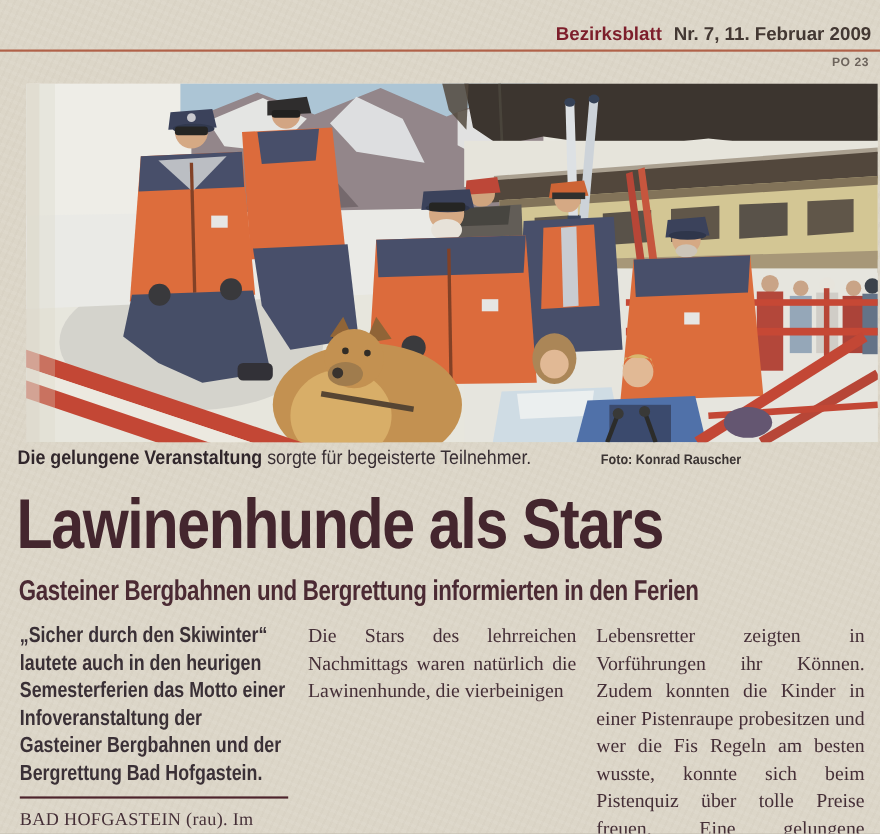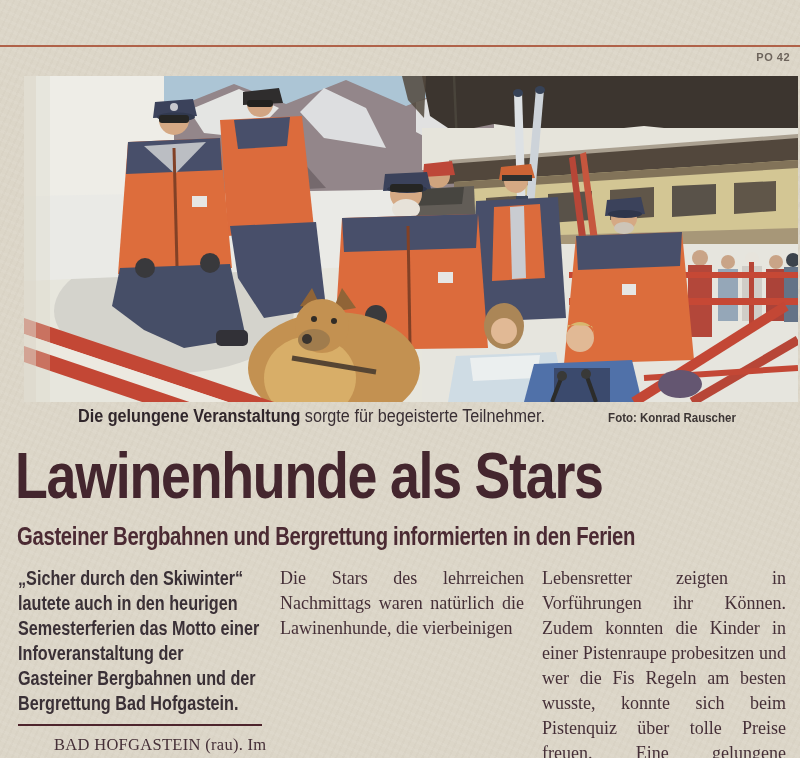"Bezirksblatt Nr. 7, 11. Februar" div.masthead { html: none -> <div> <span>Bezirksblatt</span> <span>Nr. 7, 11. Februar 2009</span> </div> }
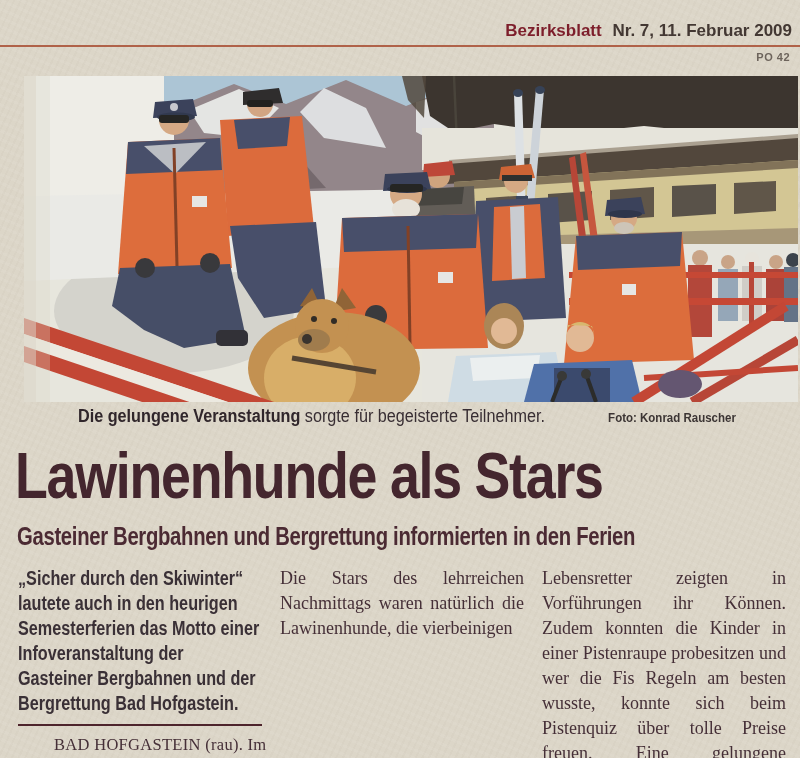"PO 42" div.page-code { text: 42 -> 23 }
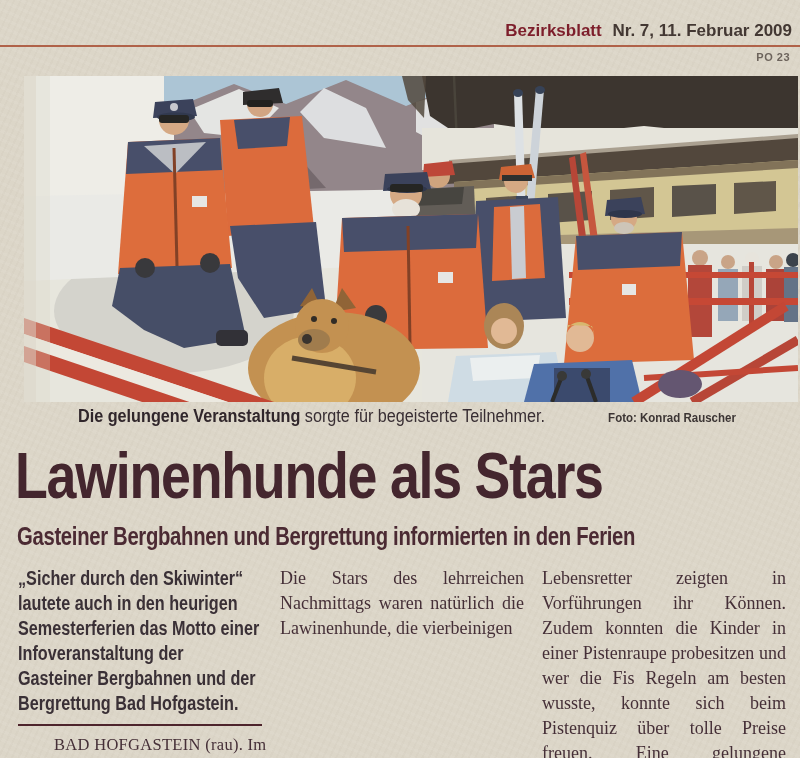"Die gelungene Veranstaltung sorgte für" .caption-row { justify-content: center -> flex-start }
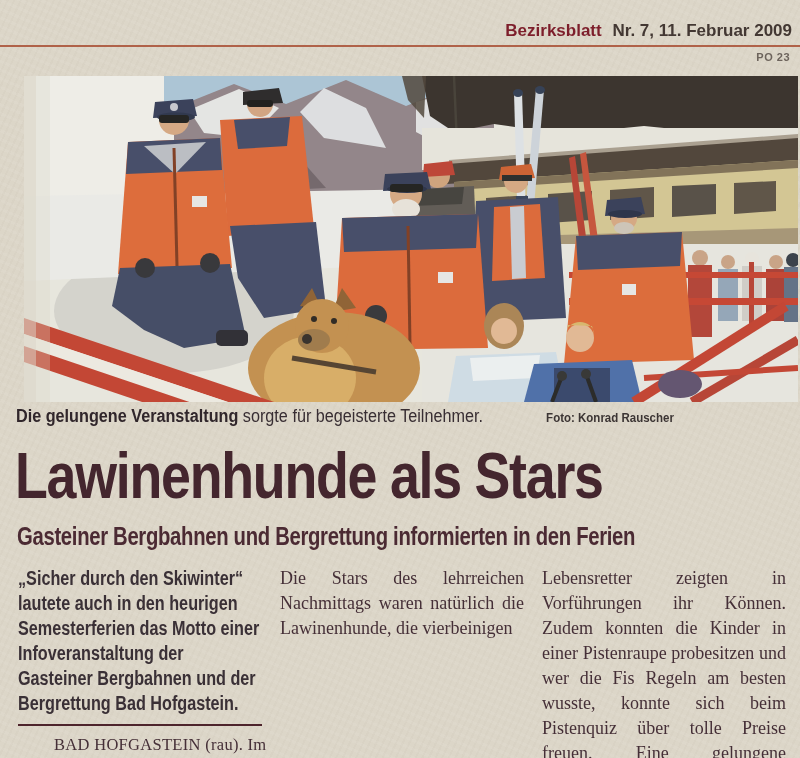"BAD HOFGASTEIN (rau). Im" .dateline { margin-left: 36px -> none }
